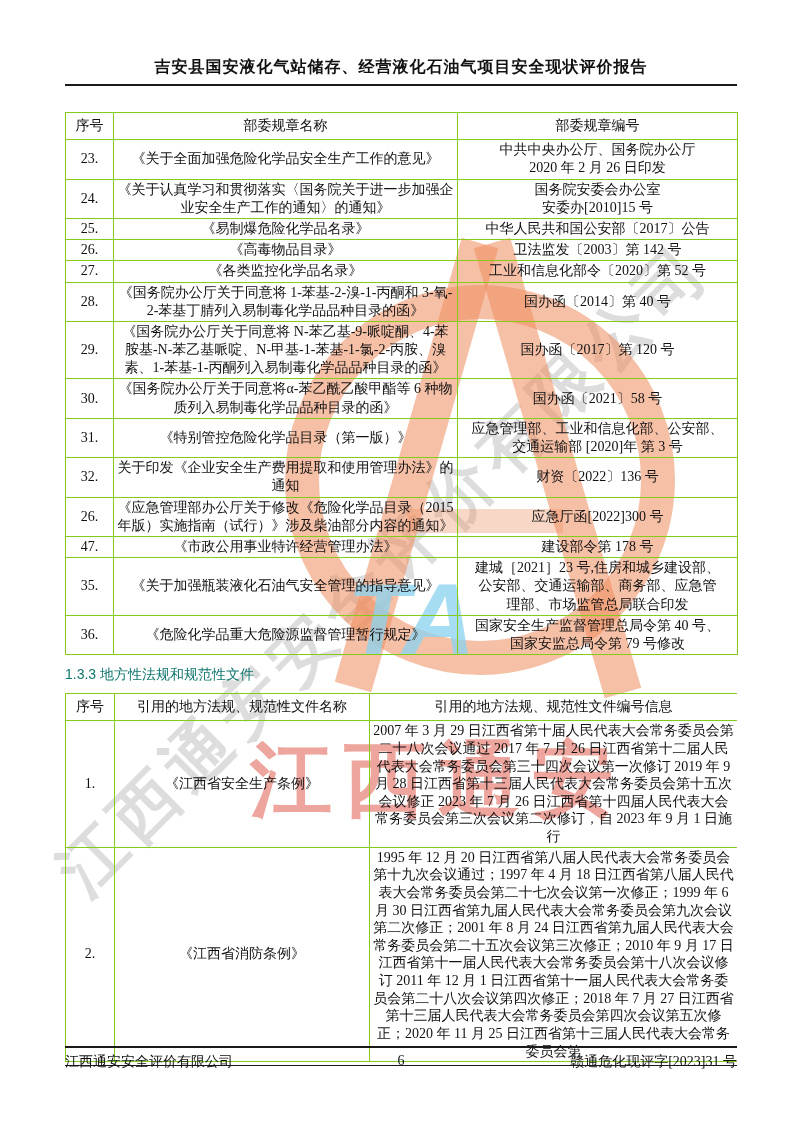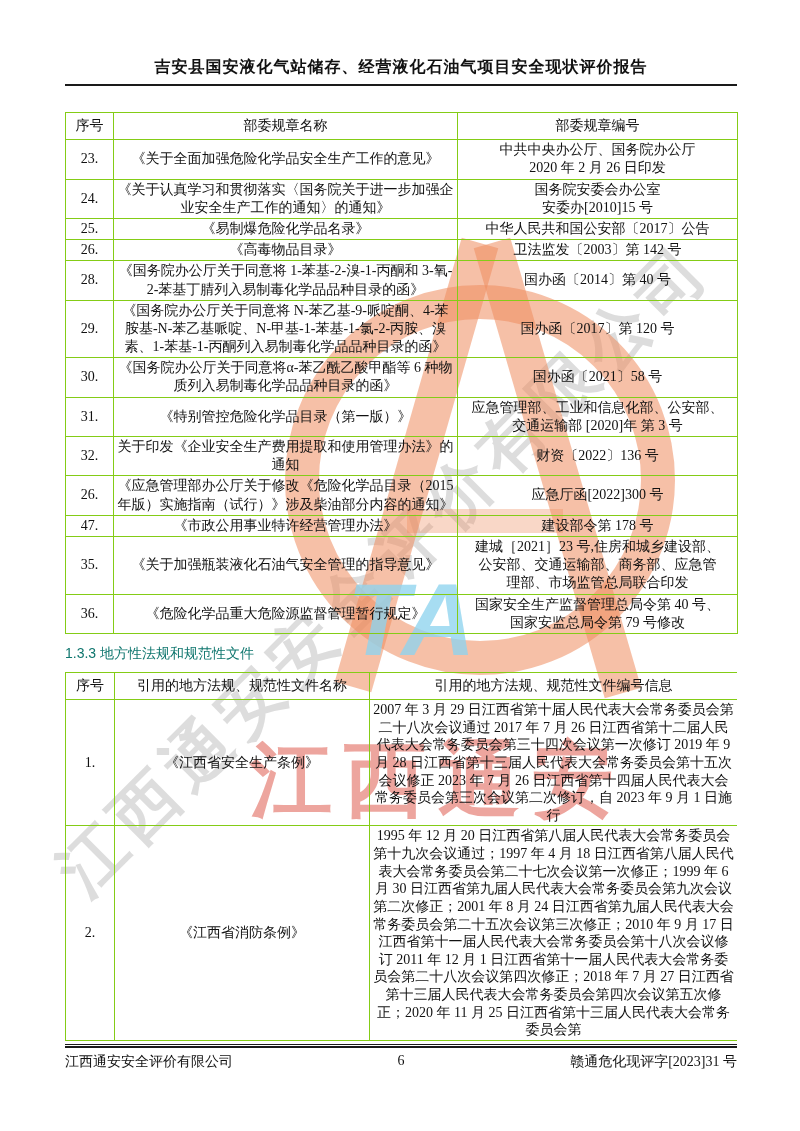"27." tr { html: none -> <tr> <td>27.</td> <td>《各类监控化学品名录》</td> <td>工业和信息化部令〔2020〕第 52 号</td> </tr> }
